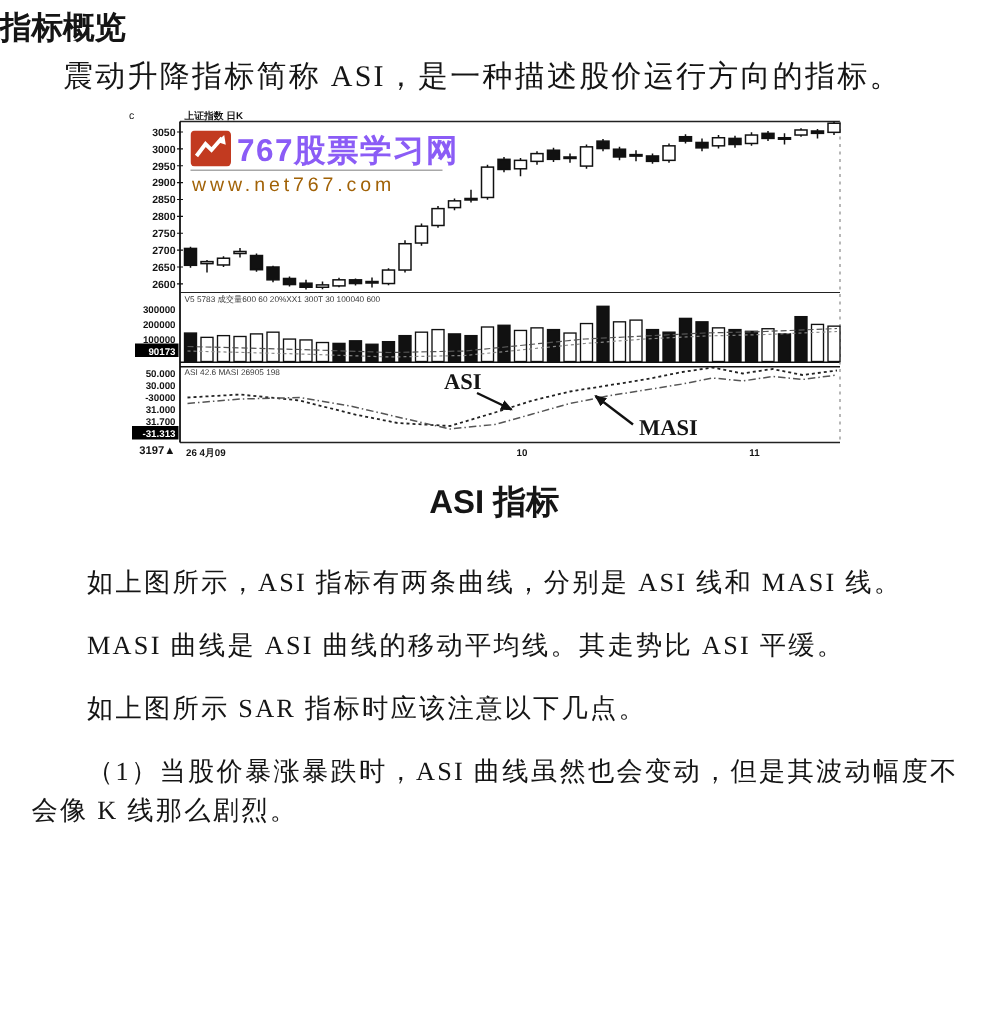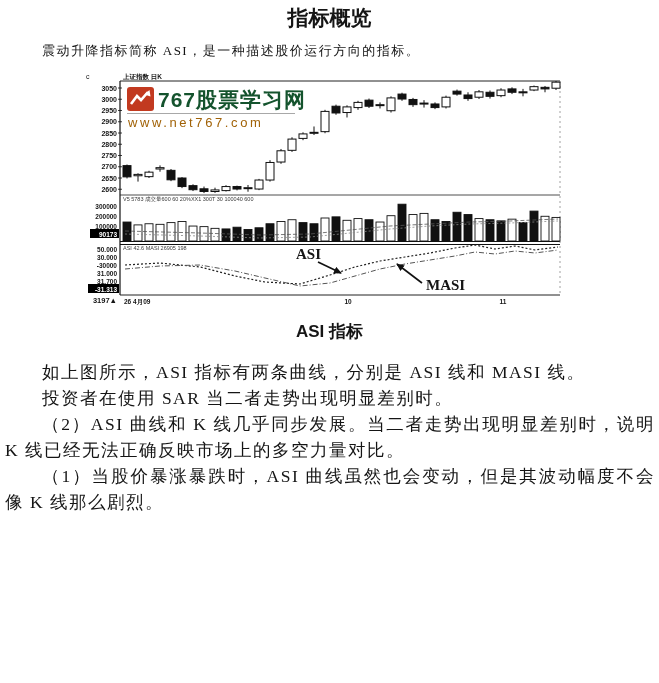"指标概览" h1.title { text-align: center -> left }
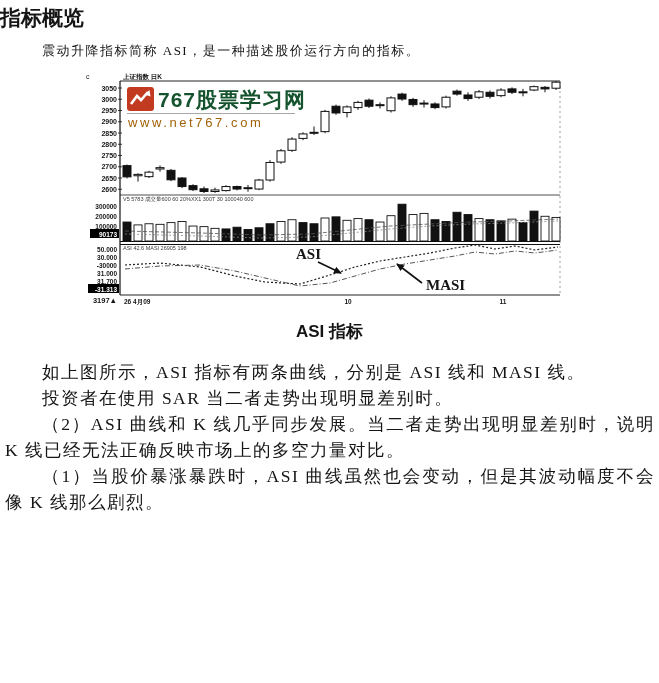"震动升降指标简称 ASI，是一种描述股价运行方向的指标。" p.intro { font-size: 13px -> 20px }
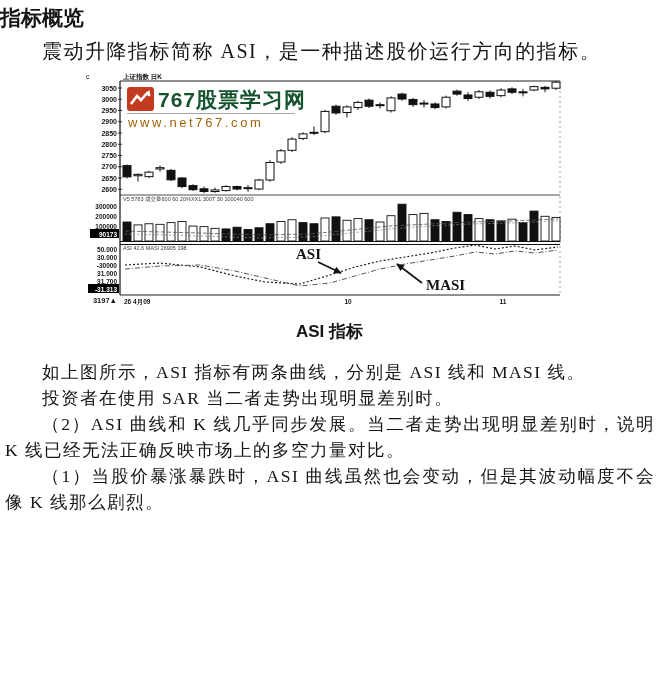"767股票学习网" span.wm-name { color: #14532d -> #8b5cf6 }
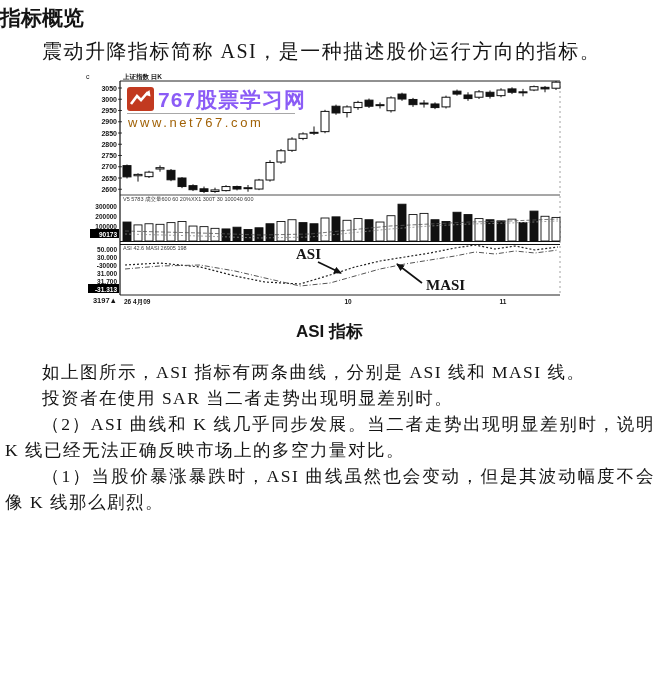"ASI 指标" .caption { font-size: 17px -> 22px }
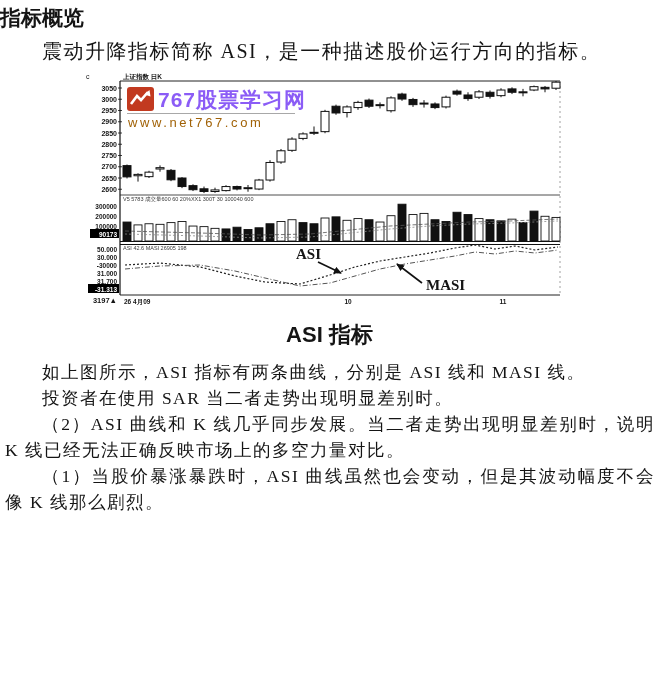"如上图所示，ASI 指标有两条曲线，分别是 ASI 线和 MASI" .bodytext p { margin: 0 -> 16px }
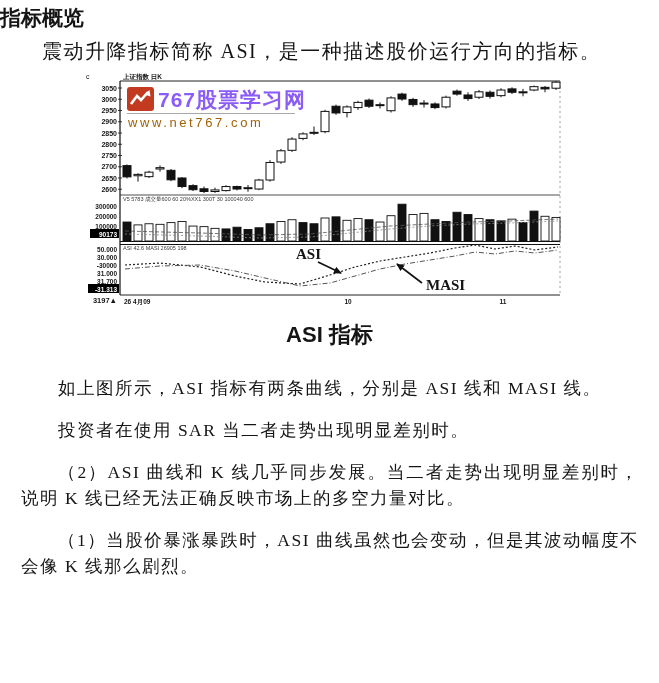"MASI 曲线是 ASI 曲线的移动平均线。其走势比 ASI" p { html: none -> <p>MASI 曲线是 ASI 曲线的移动平均线。其走势比 ASI 平缓。</p> }
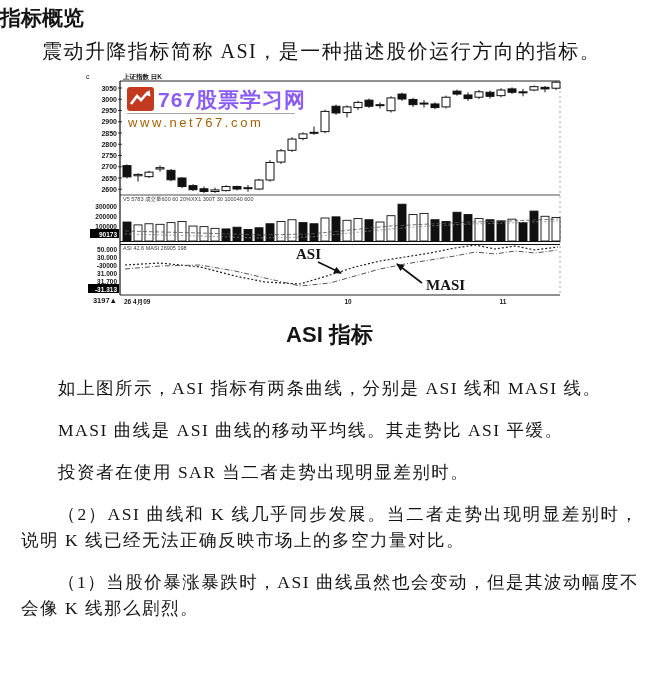"投资者在使用 SAR 当二者走势出现明显差别时。" p { text: 投资者在使用 SAR 当二者走势出现明显差别时 -> 如上图所示 SAR 指标时应该注意以下几点 }
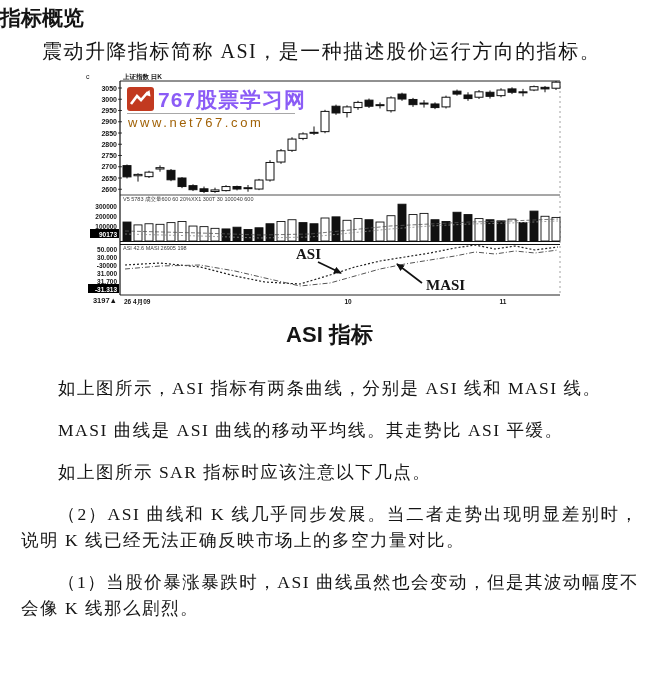"（2）ASI 曲线和 K 线几乎同步发展。当二者走势出现明显差别时，说明 K" p { html: <p>（2）ASI 曲线和 K 线几乎同步发展。当二者走势出现明显差别时，说明 K 线已经无法正确反映市场上的多空力量对比。</p> -> none }
